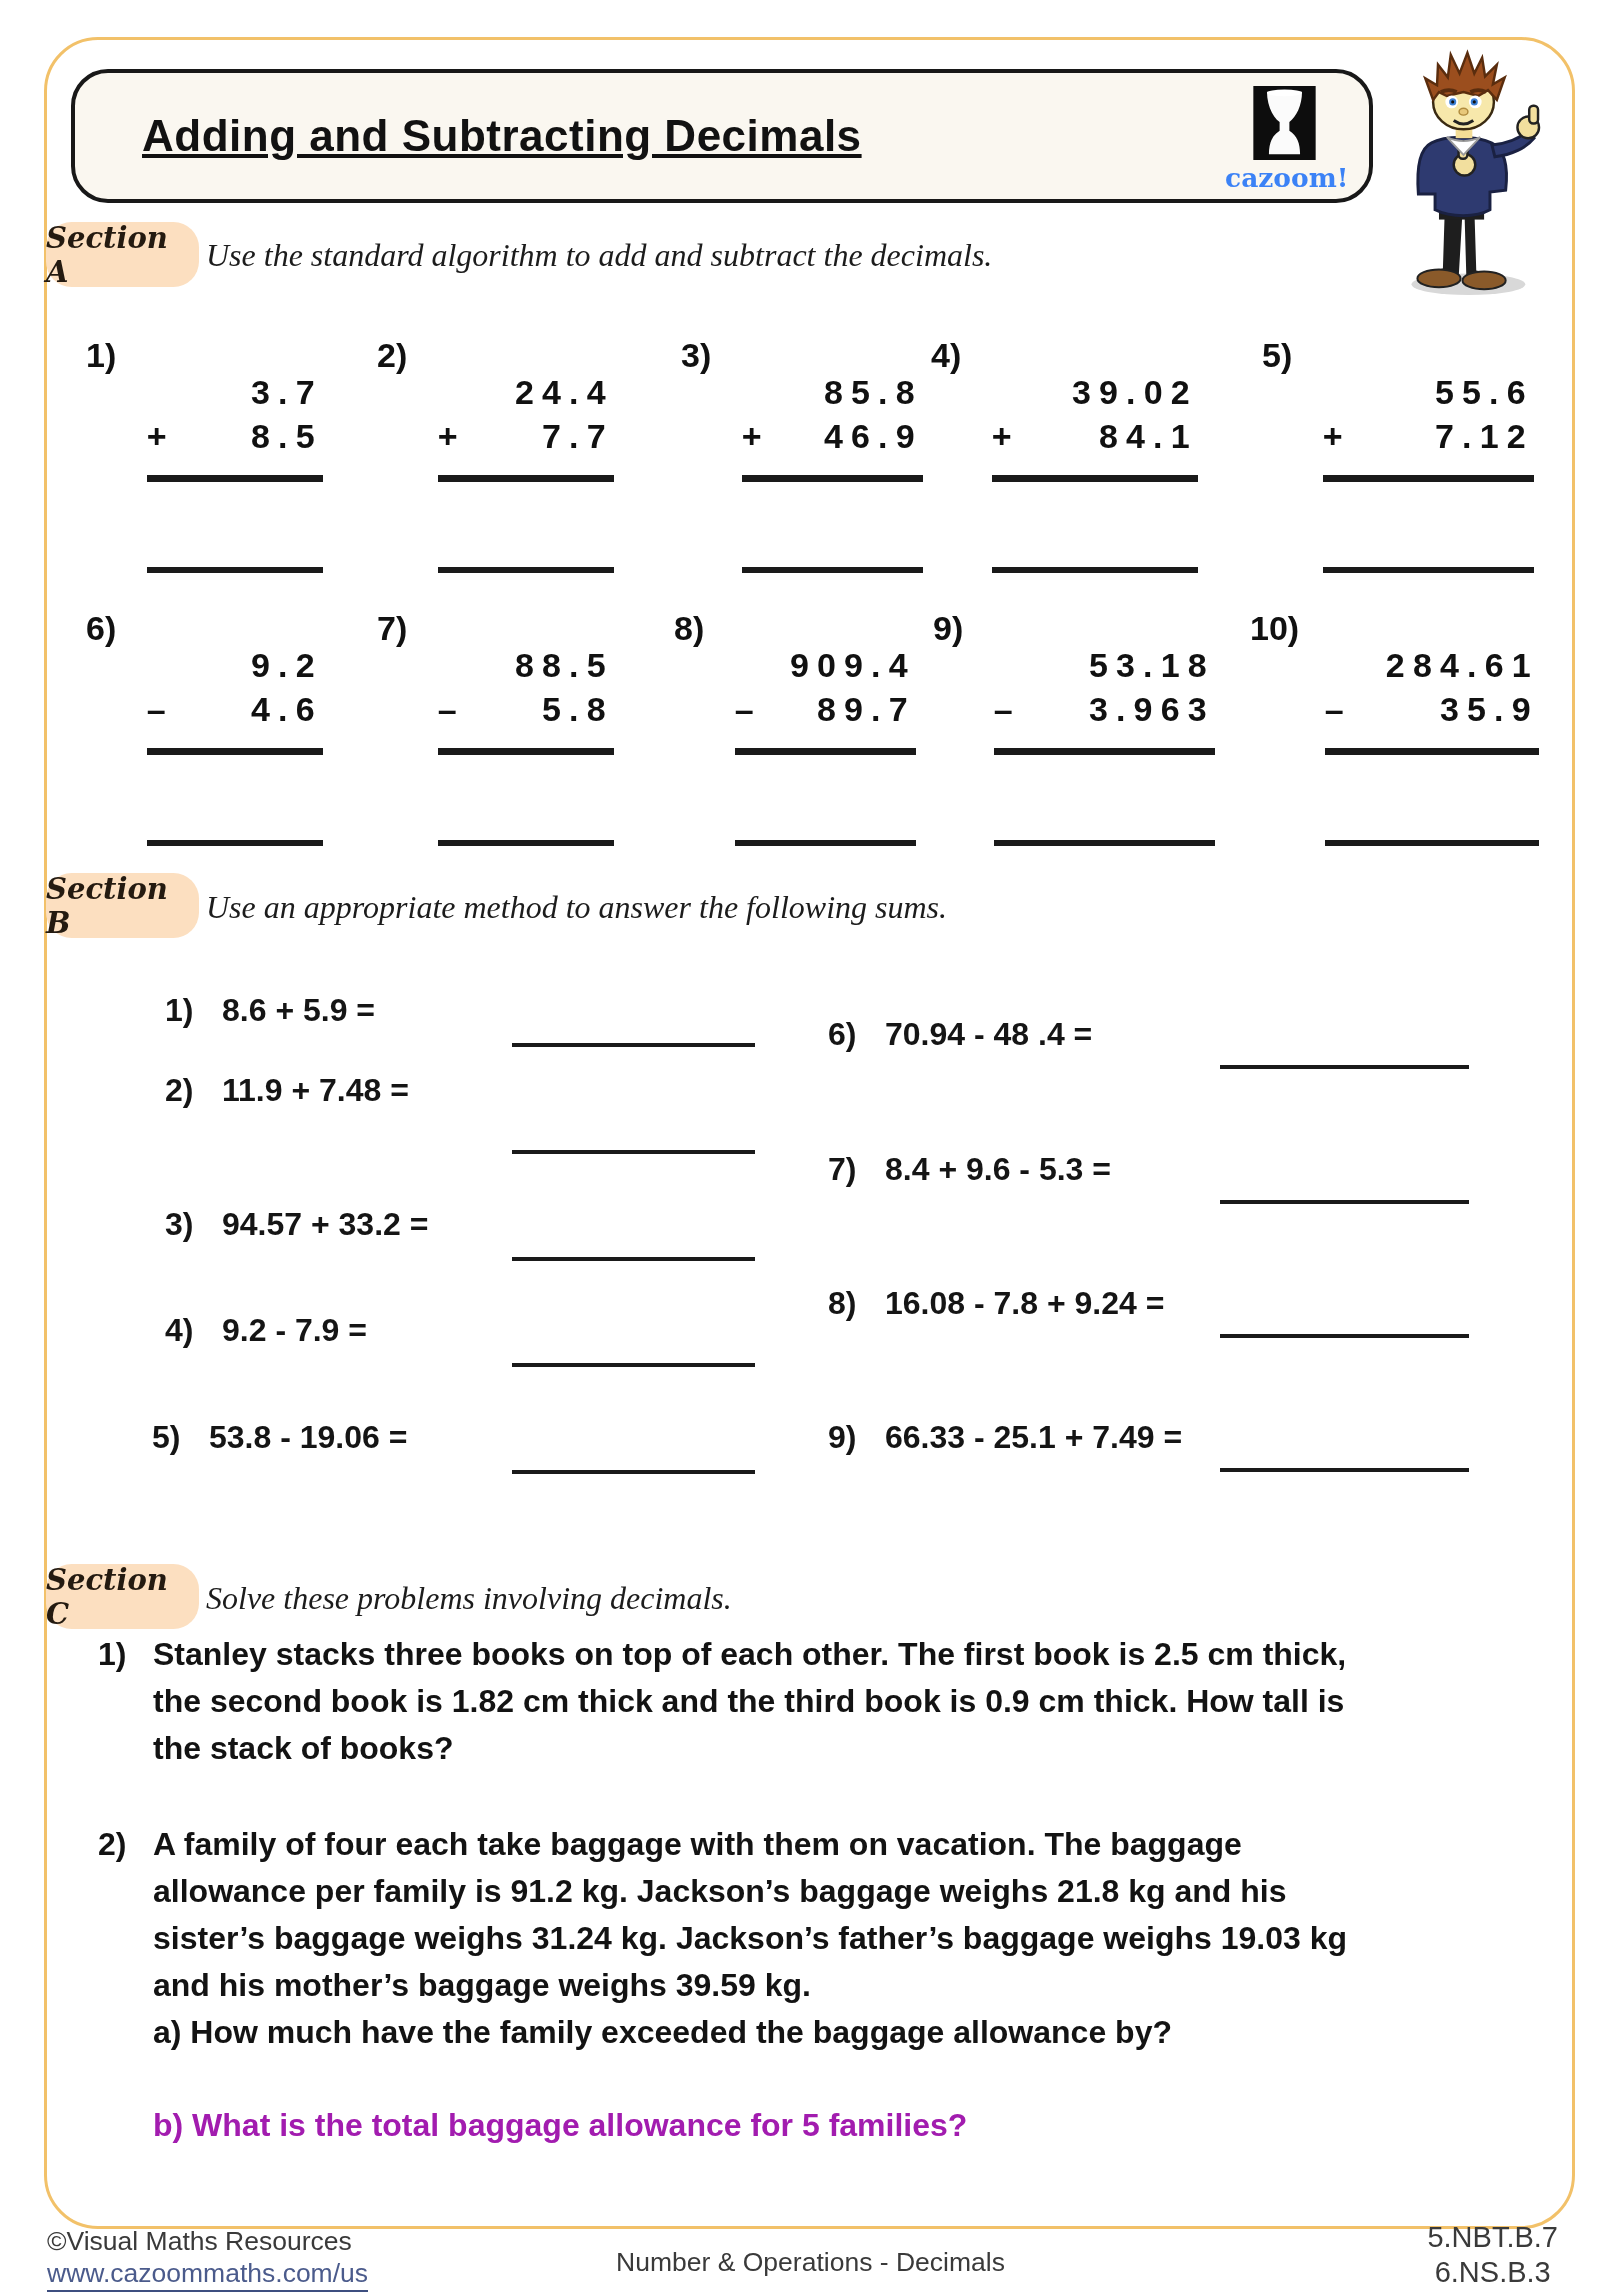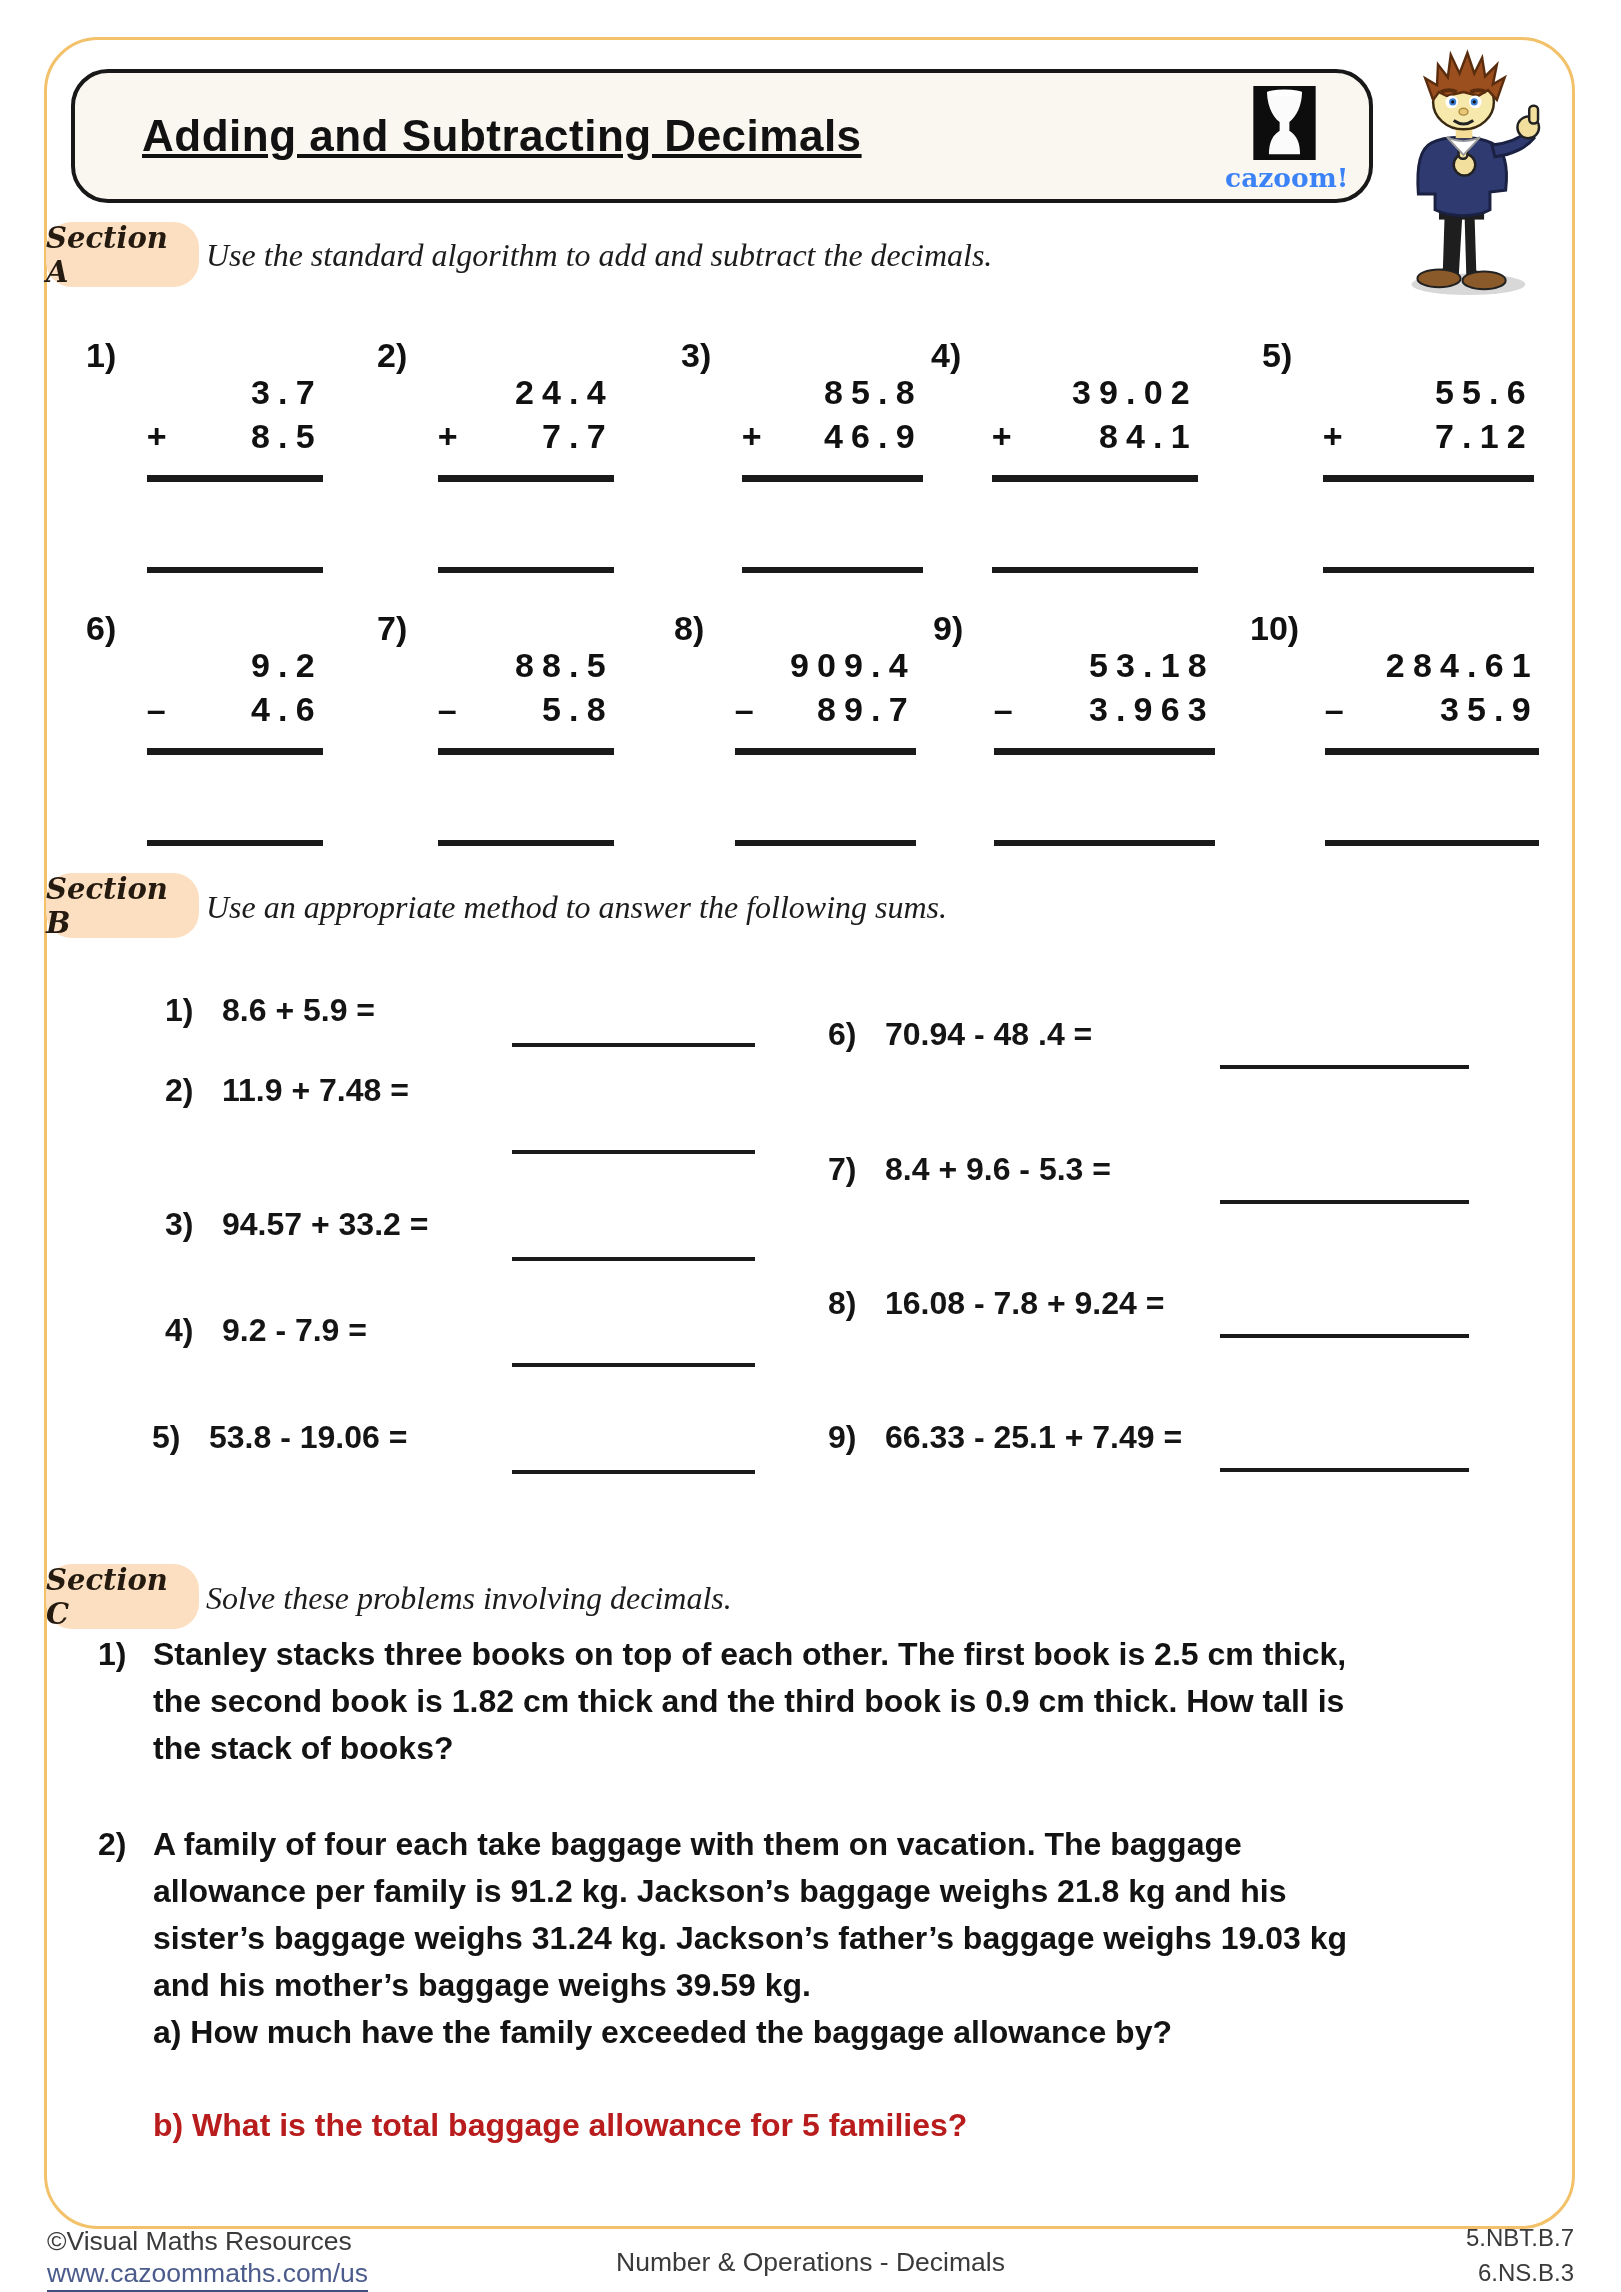"b) What is the total" .cpartb { color: #b91c1c -> #a21caf }
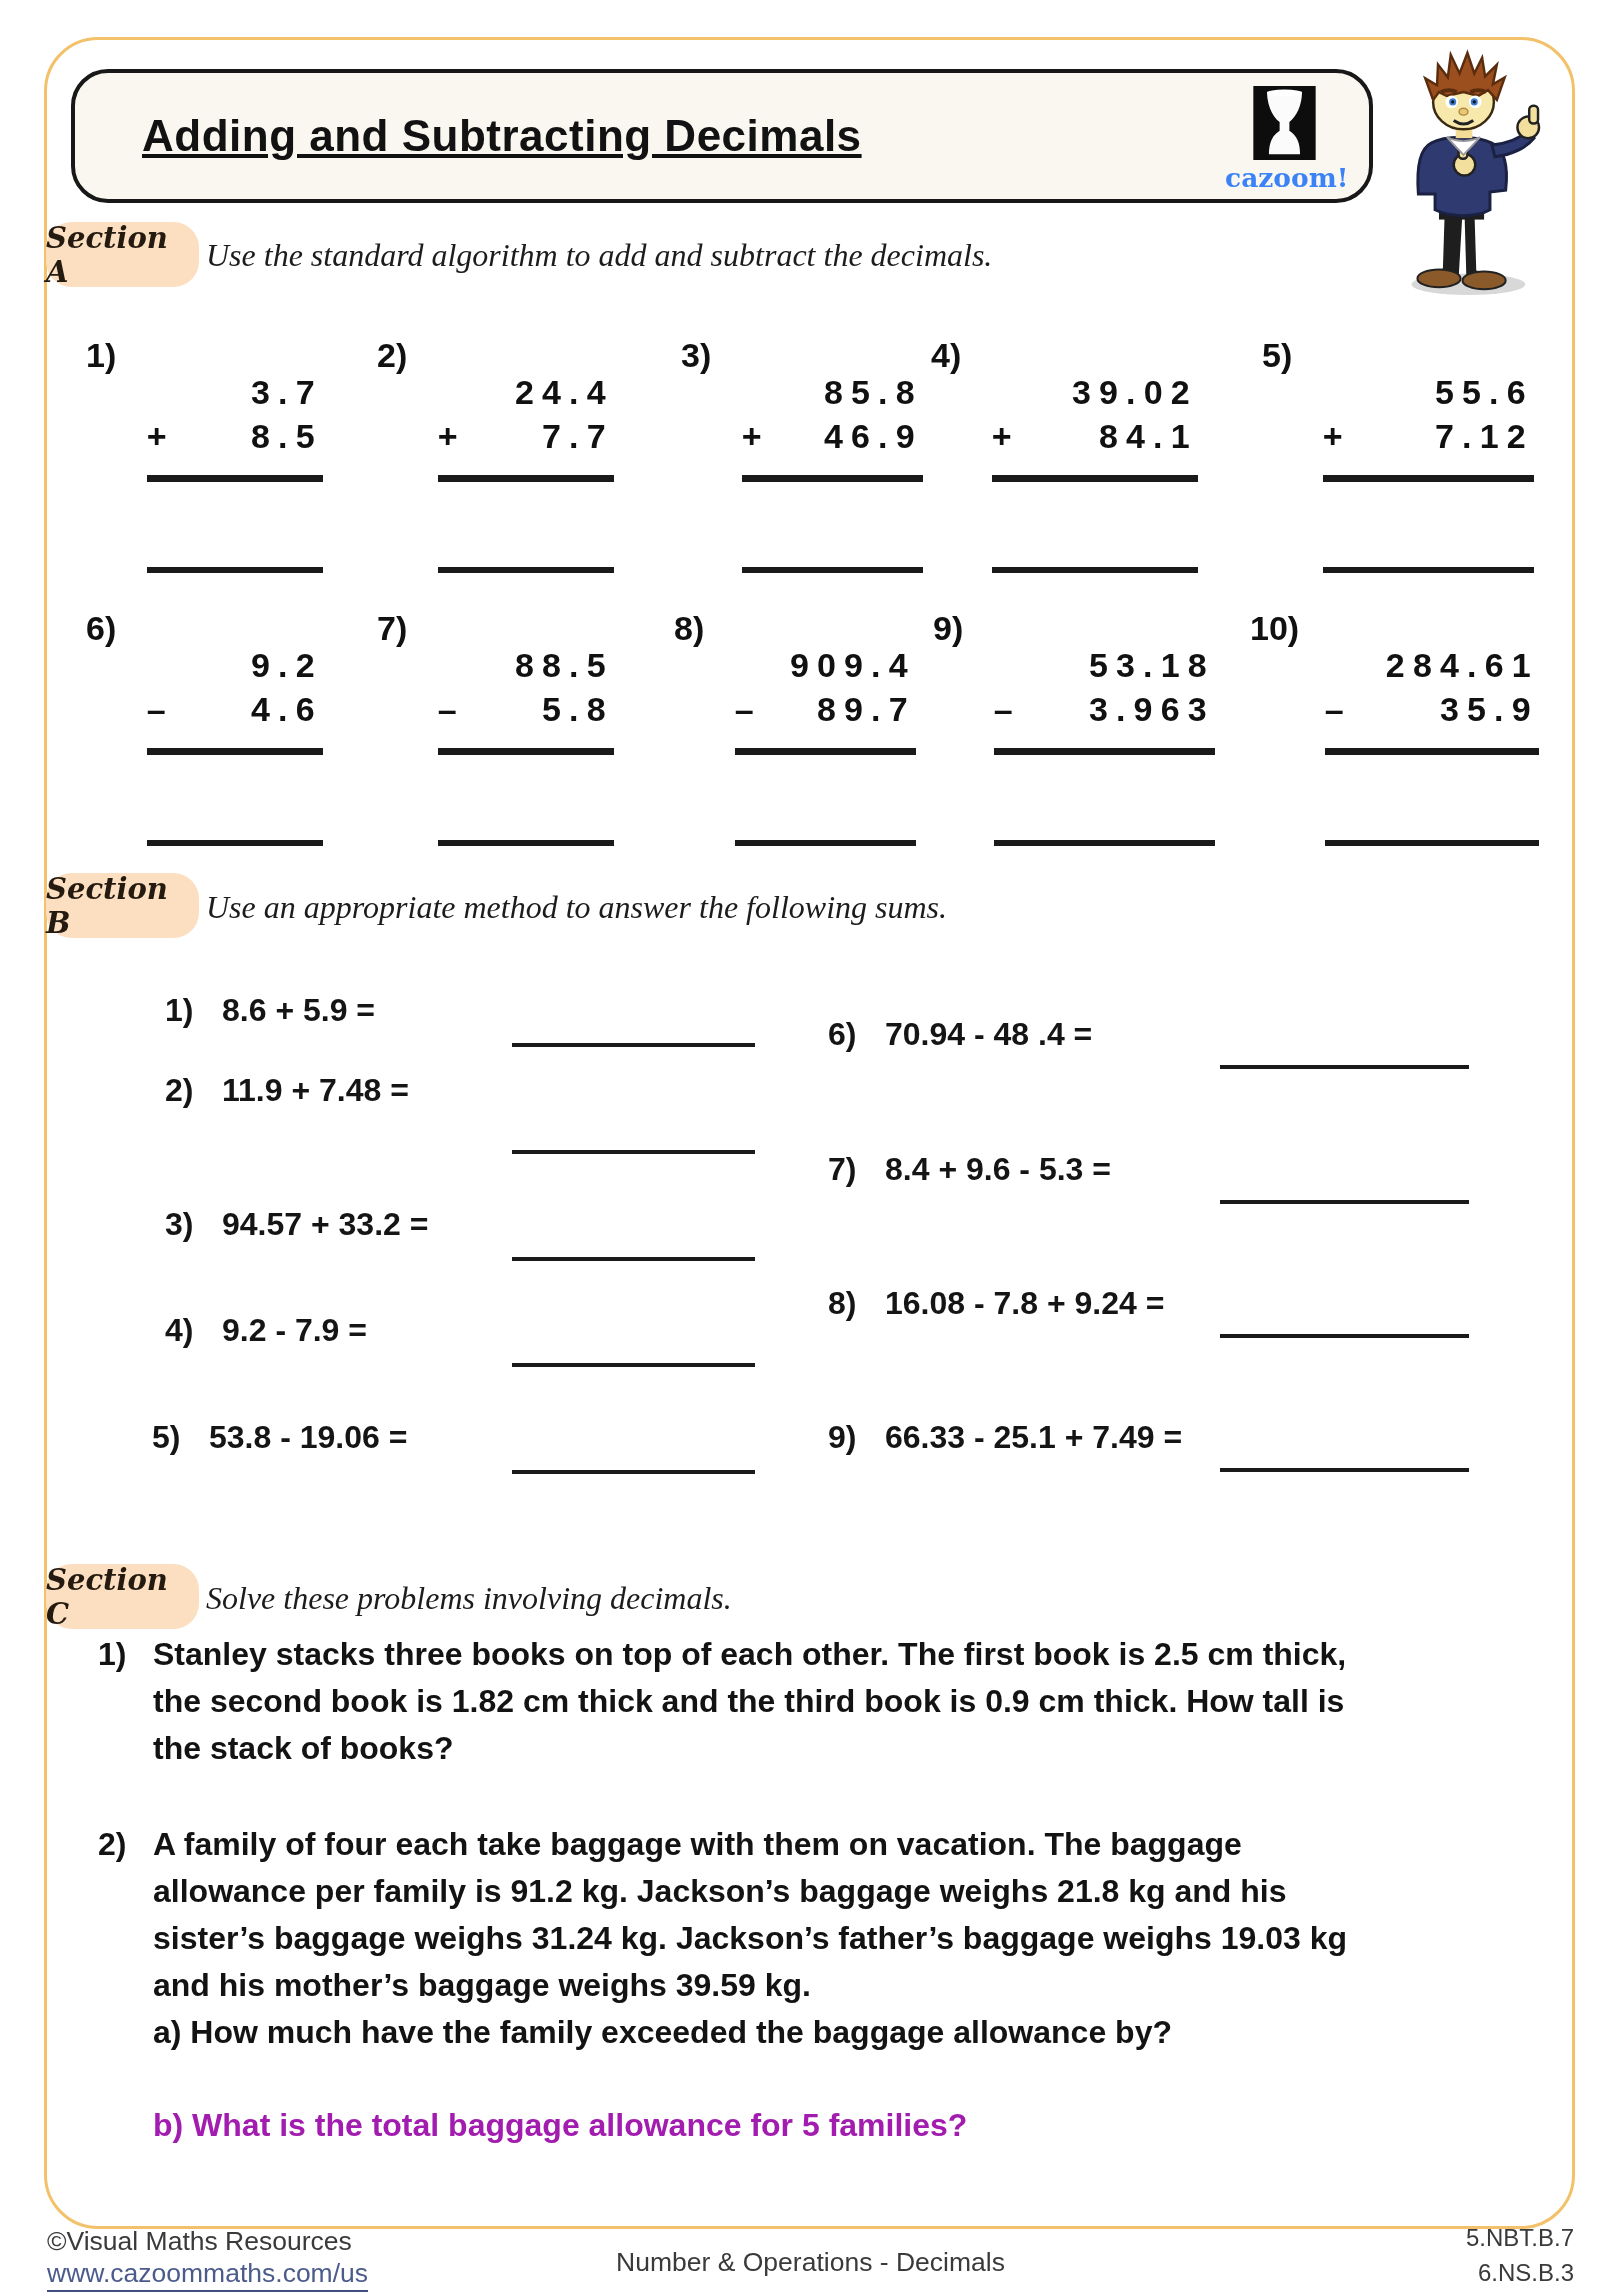"5.NBT.B.7" .f-right { font-size: 24px -> 29px; right: 47px -> 63px; text-align: right -> center }
